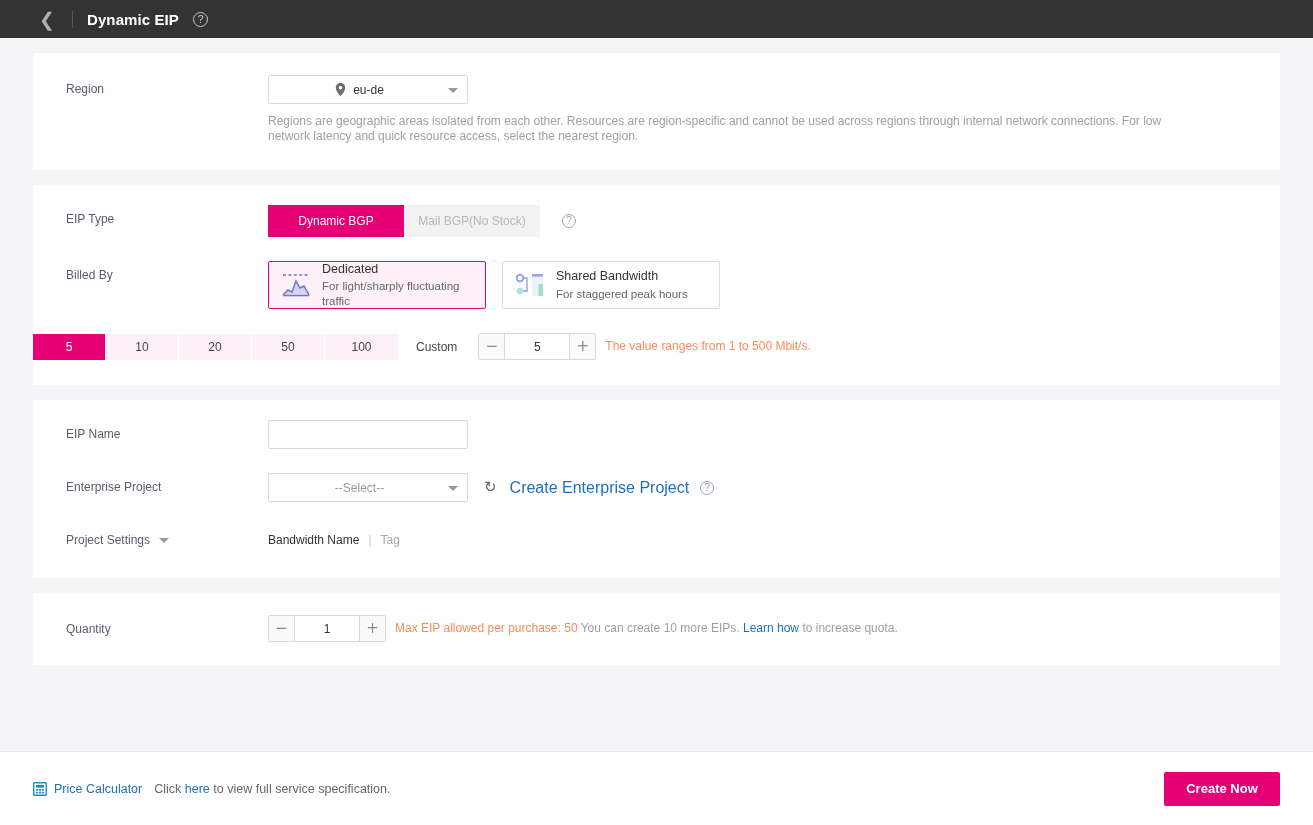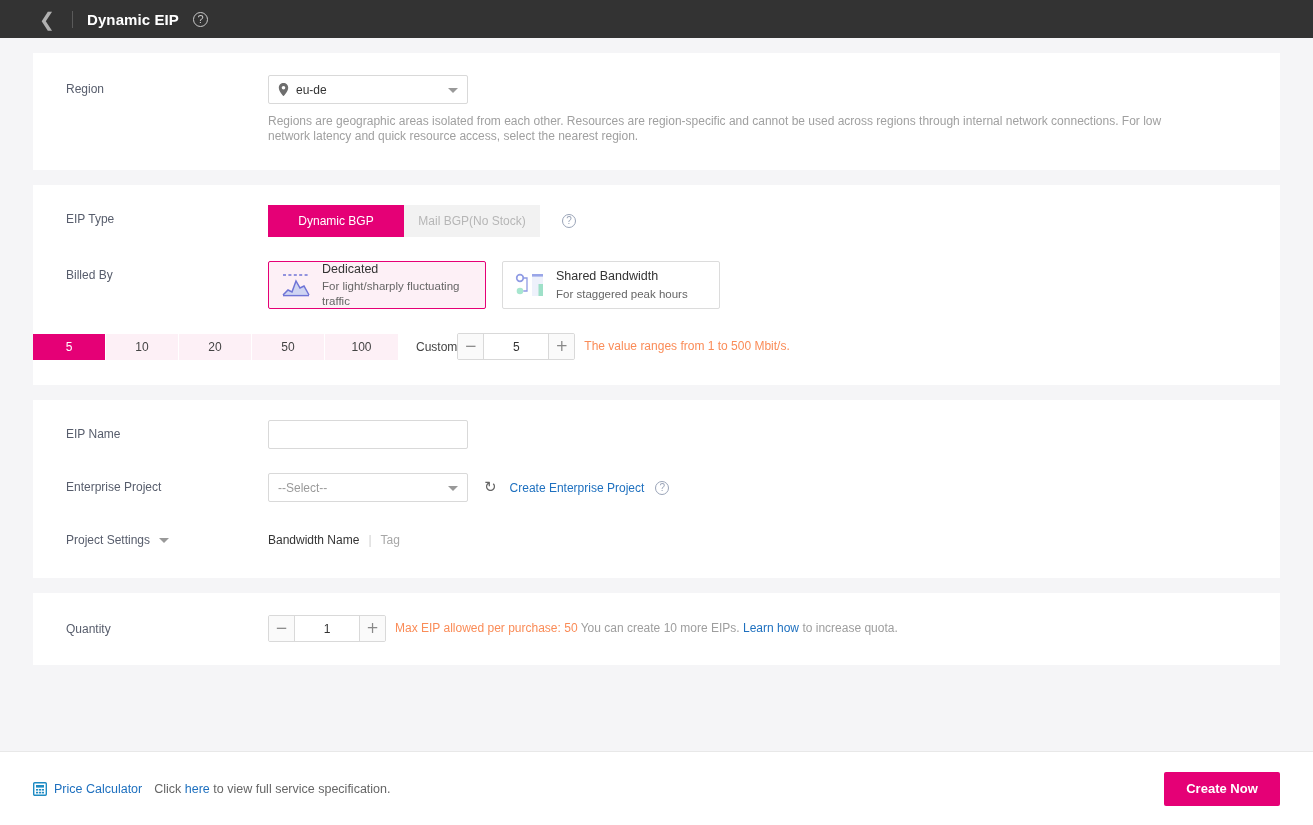"eu-de" .select { justify-content: none -> center }
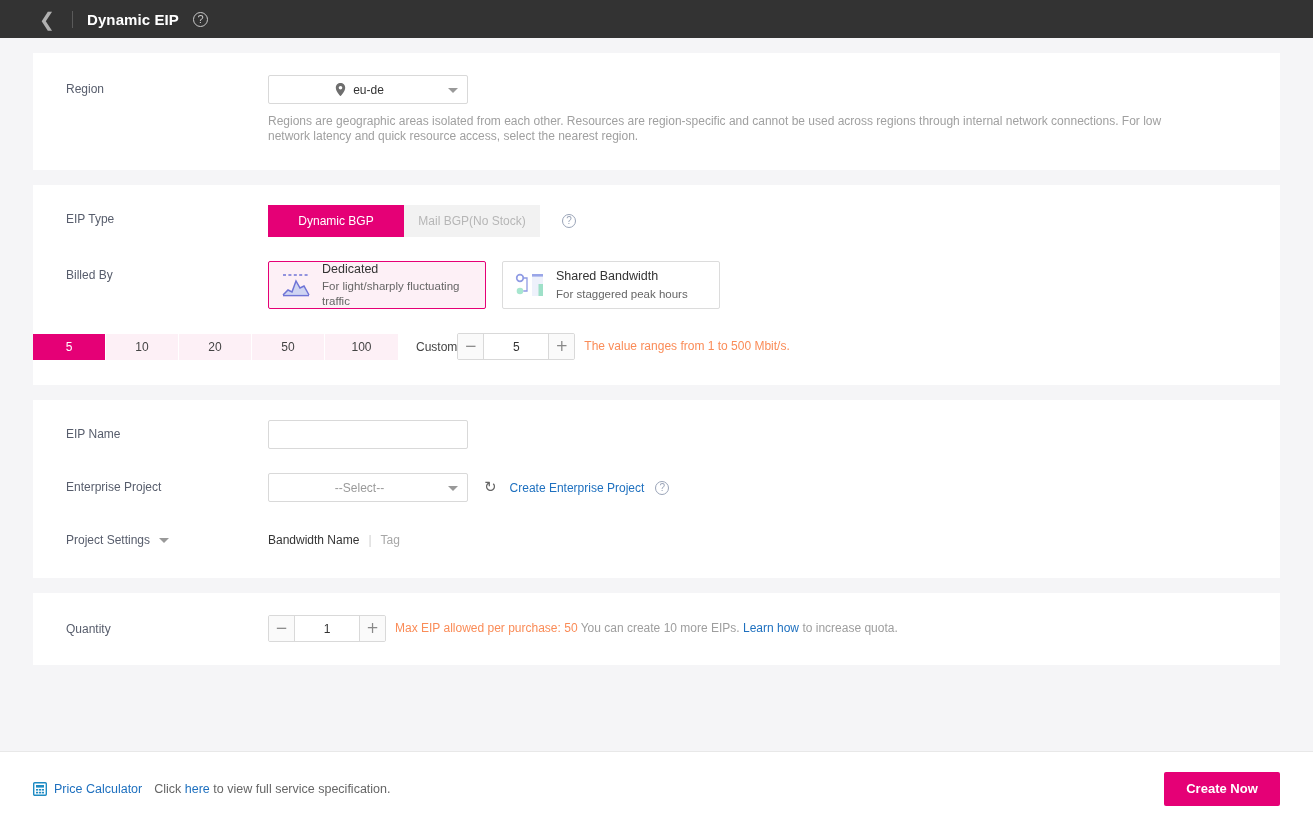"Custom" .custom-label { margin-right: 0 -> 21px }
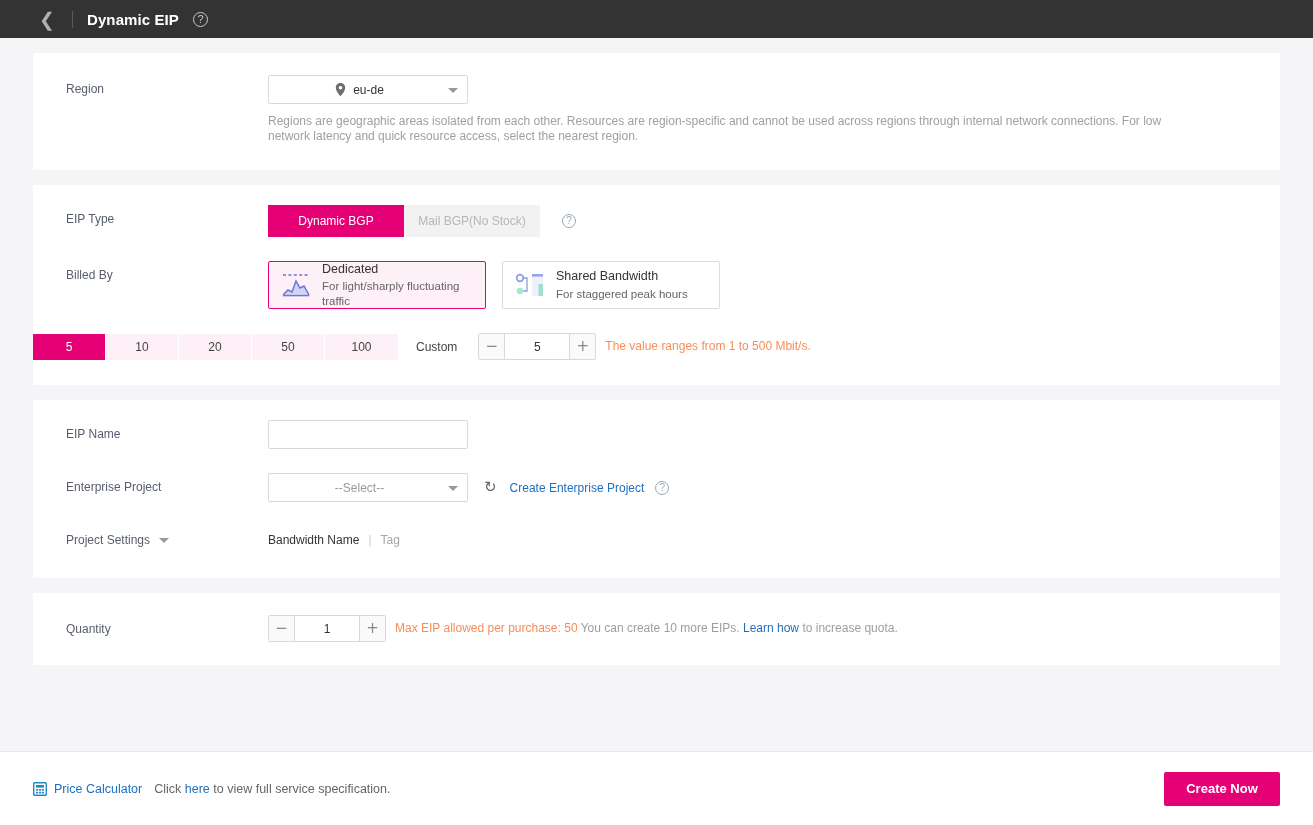"Create Enterprise Project" .link-blue { font-size: 12px -> 16px }
